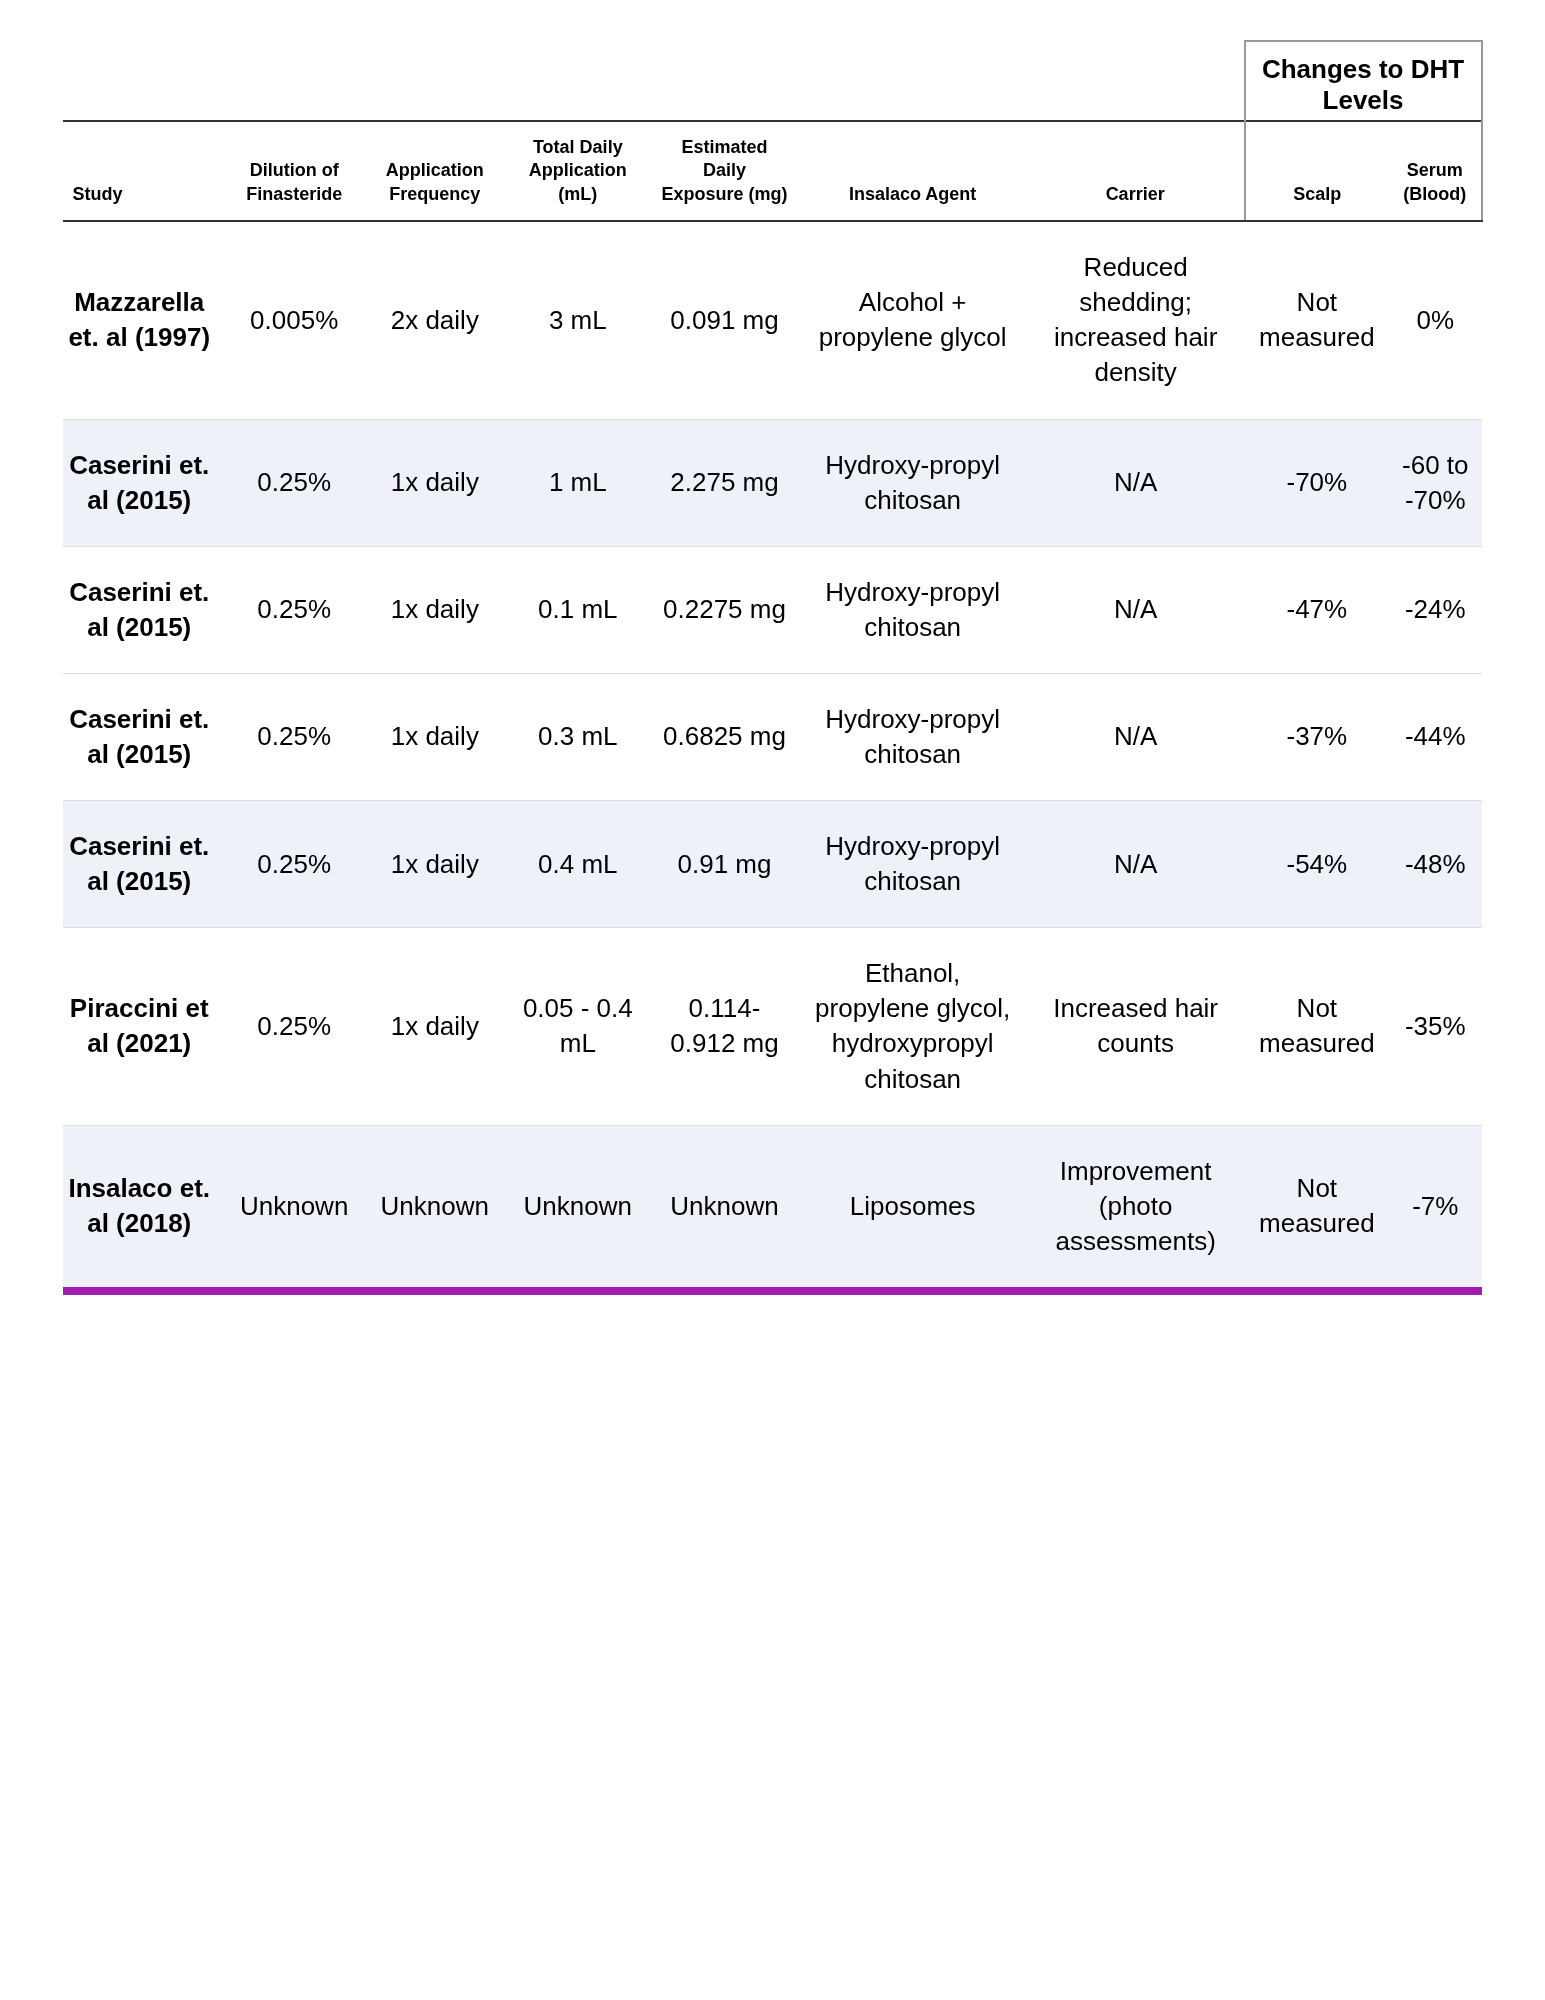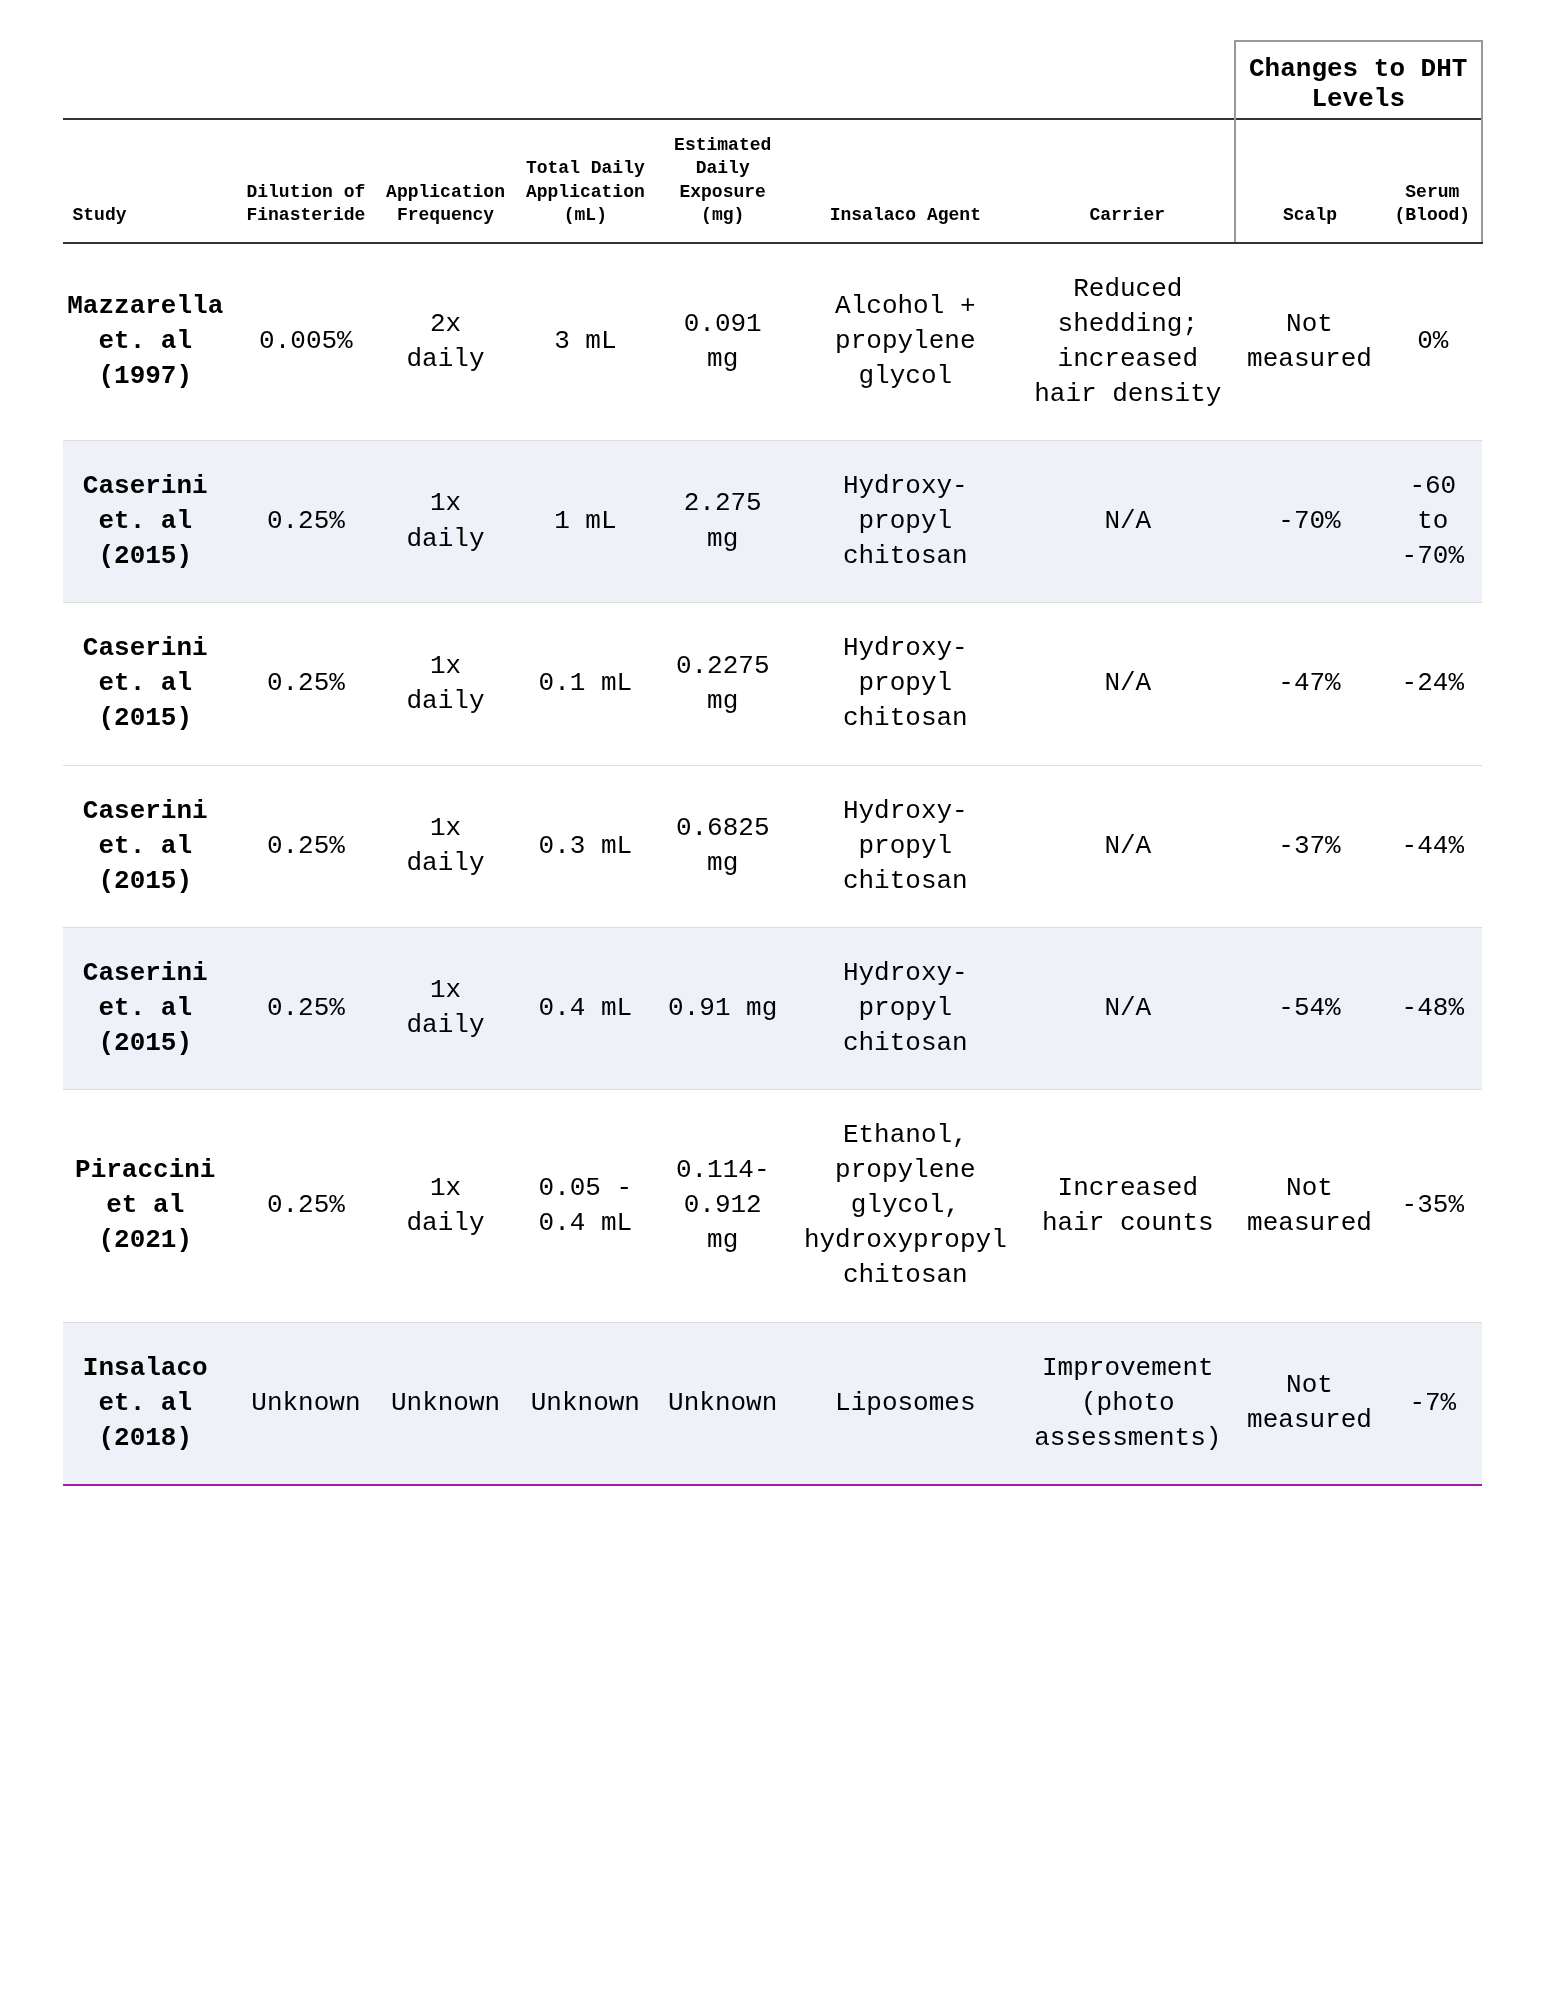"Changes to DHT Levels" table { font-family: Liberation Mono, monospace -> none }
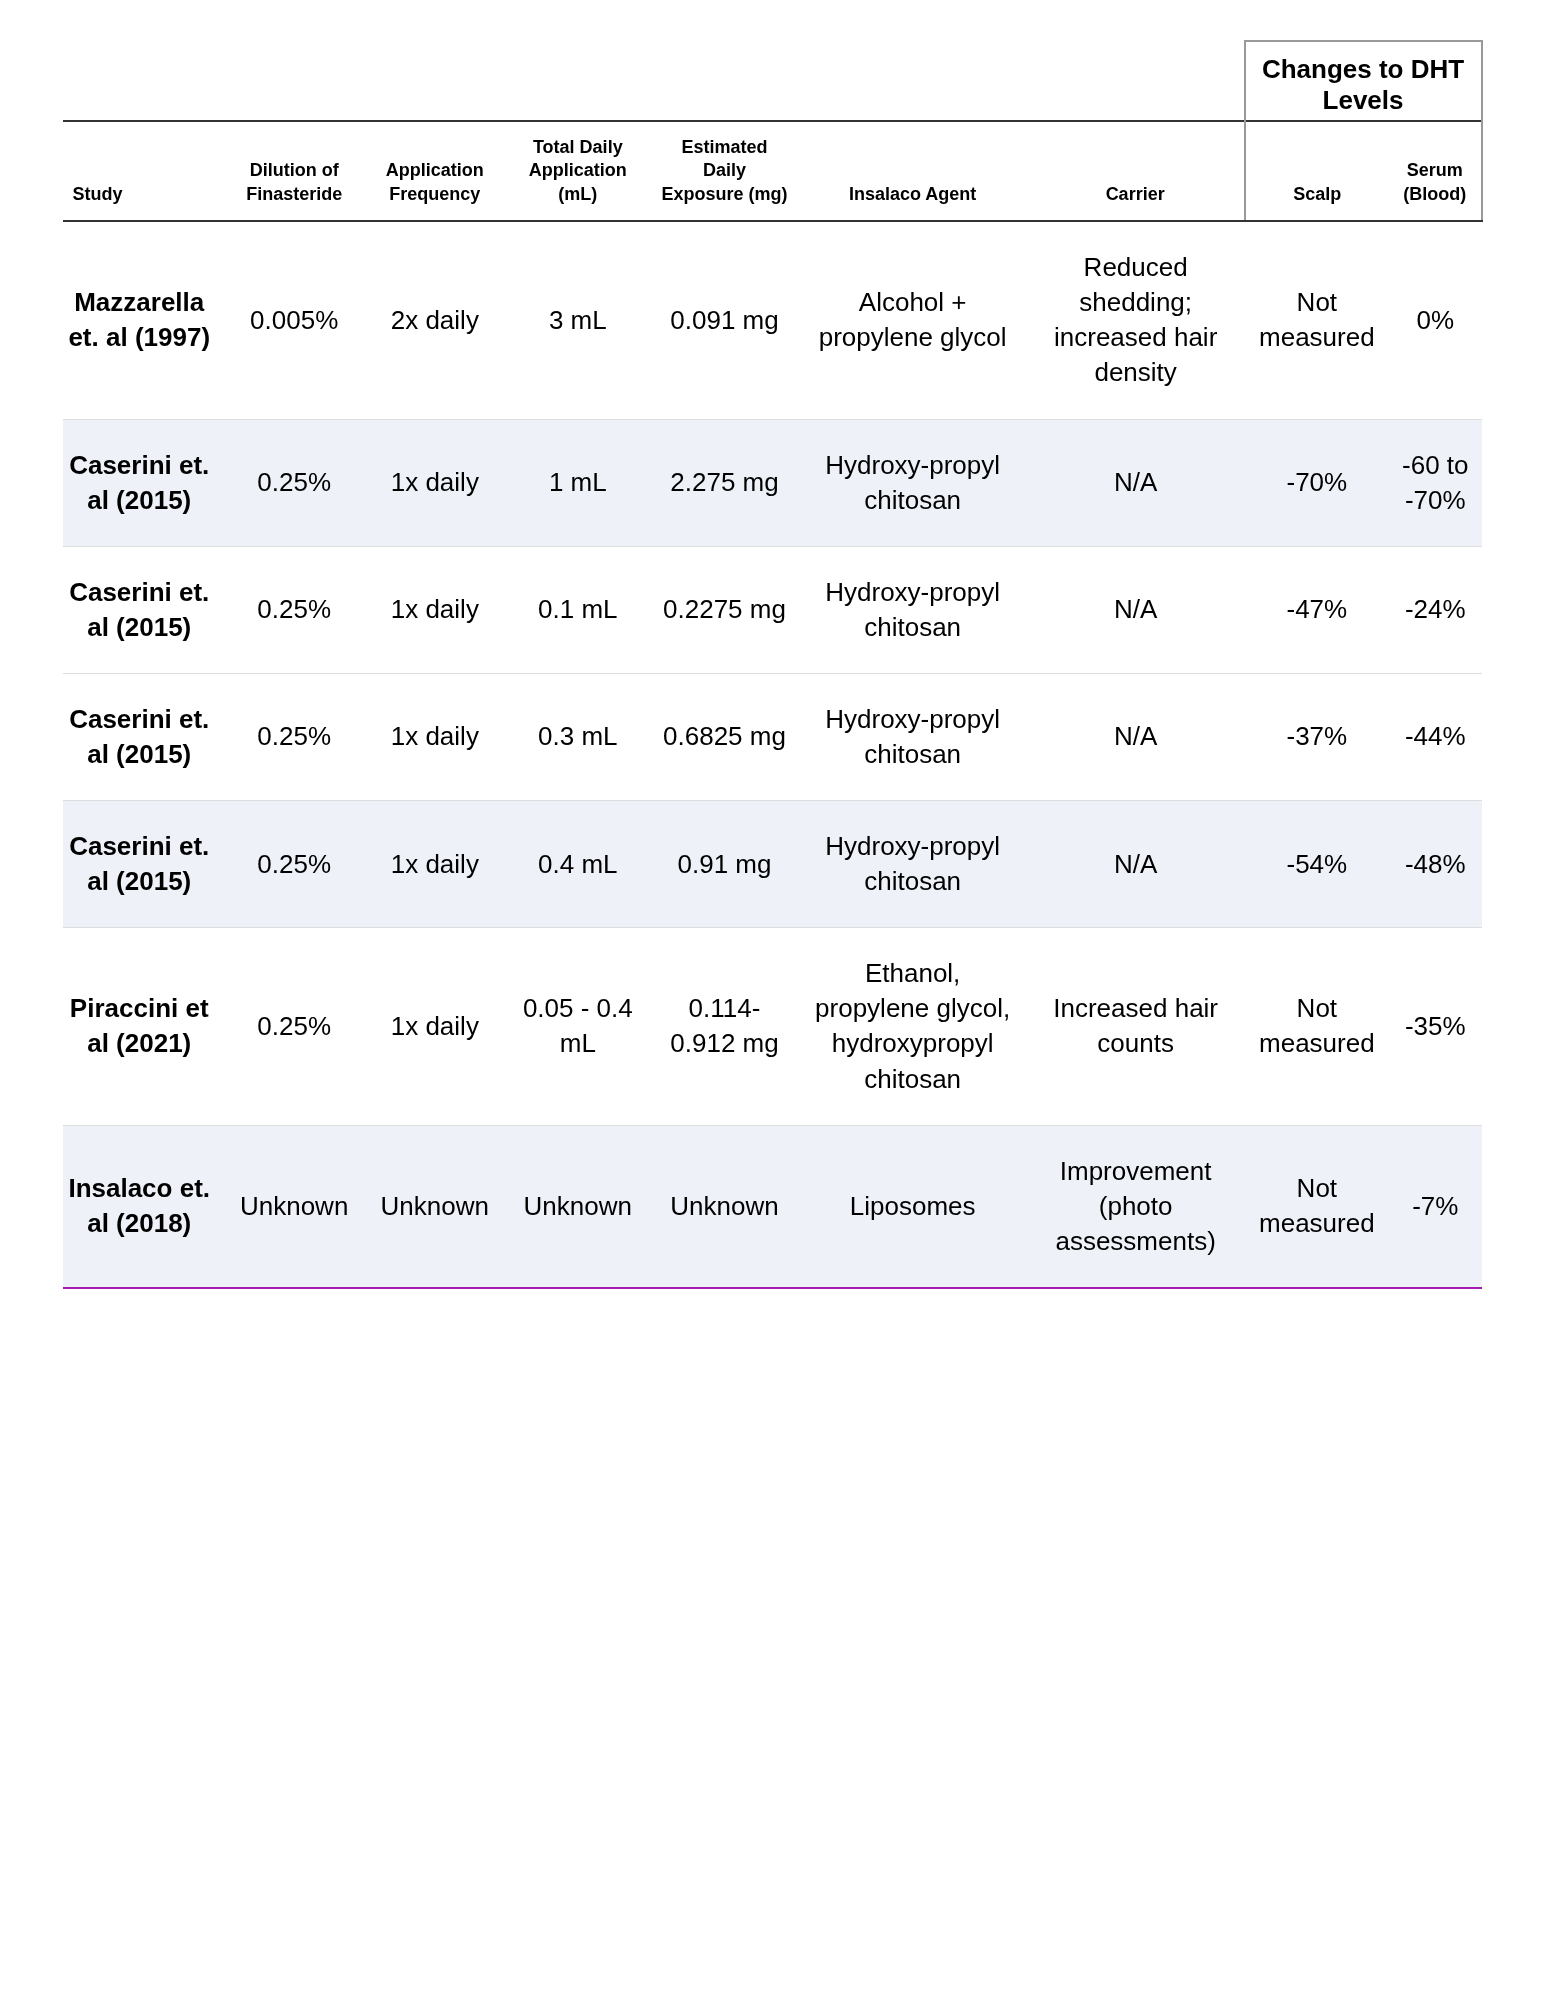"Insalaco et. al (2018)" tbody tr:last-child { border-bottom: 2px solid #a21caf -> 8px solid #a21caf }
